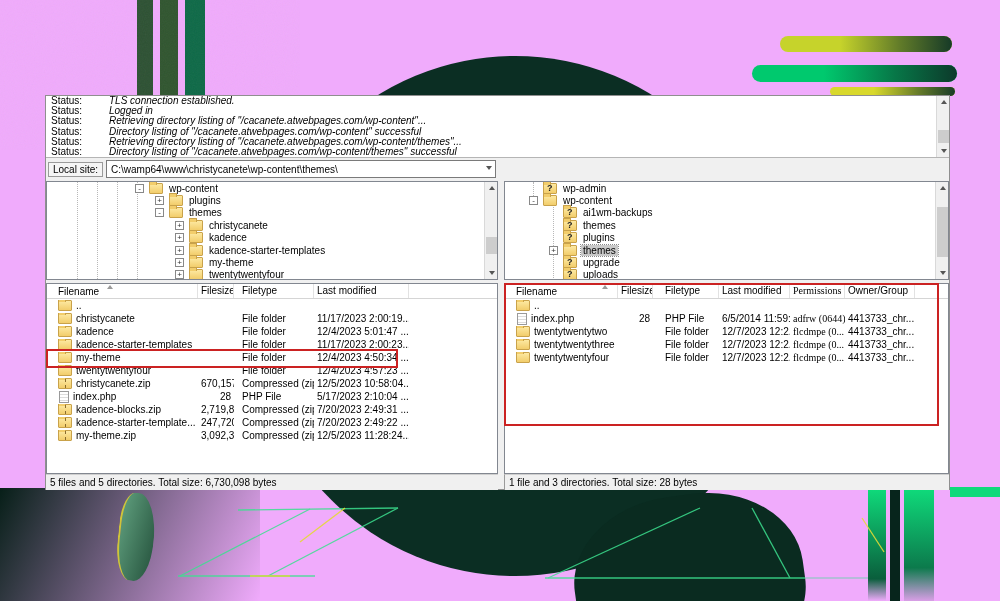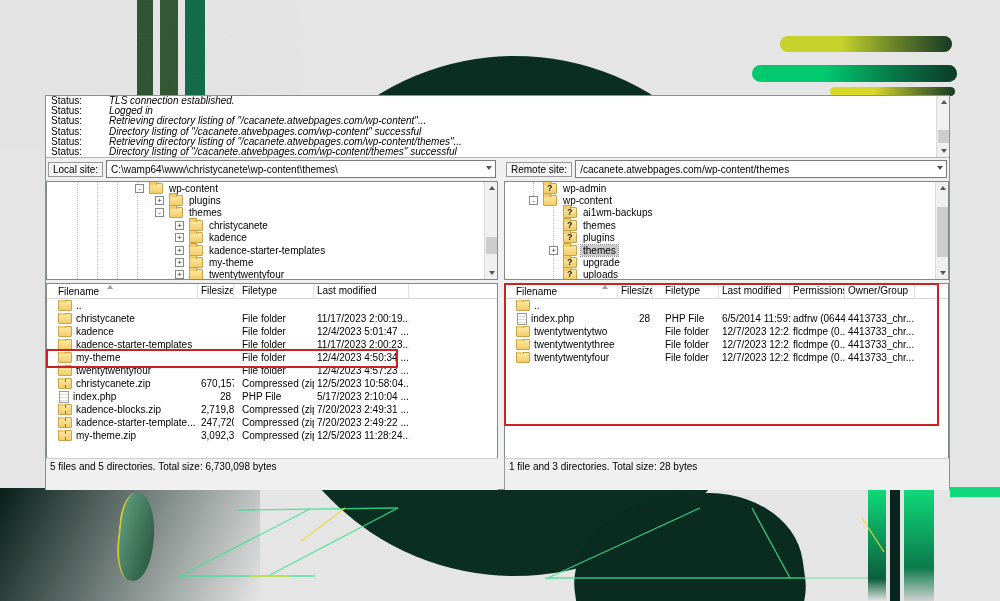"Status:" div { background-color: #e5e5e5 -> #f0abfc }
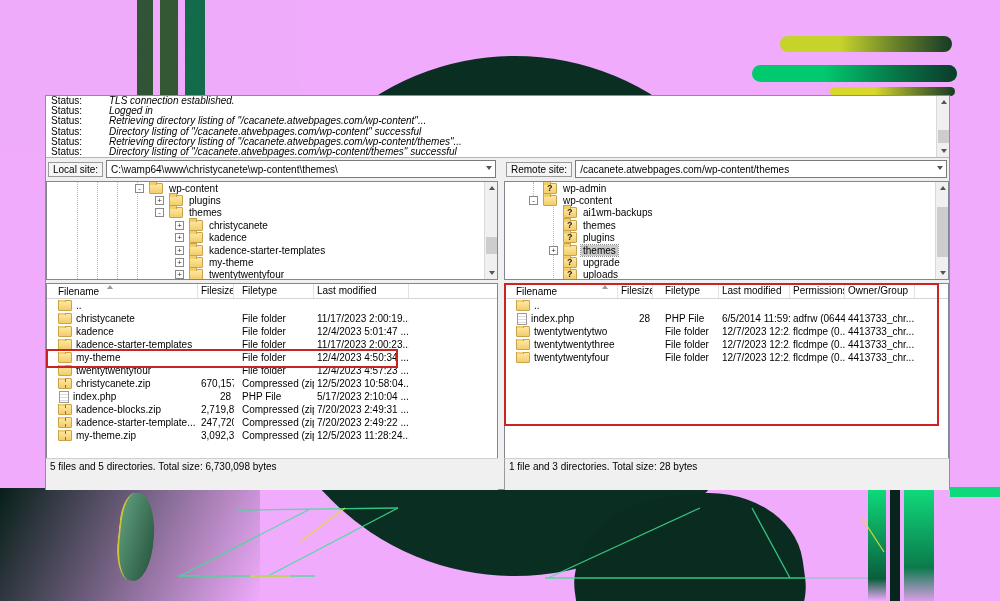"Remote site:" div.sitebar { html: <div> <span>Remote site:</span> <span> <span>/cacanete.atwebpages.com/wp-content/themes</span> <span></span> </span> </div> -> none }
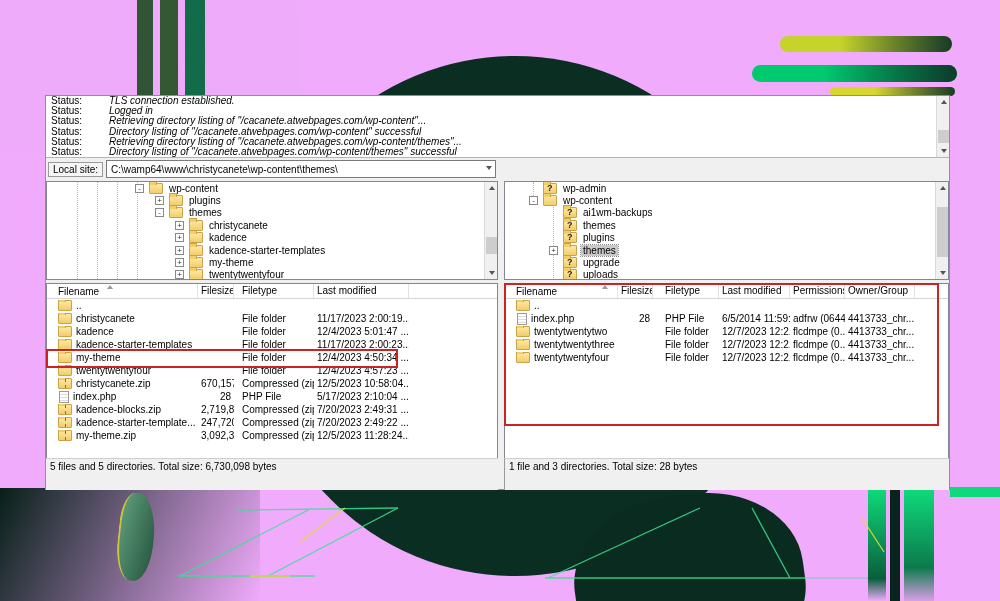"Permissions" #remote-pane .c-perm { font-family: none -> Liberation Serif, serif }
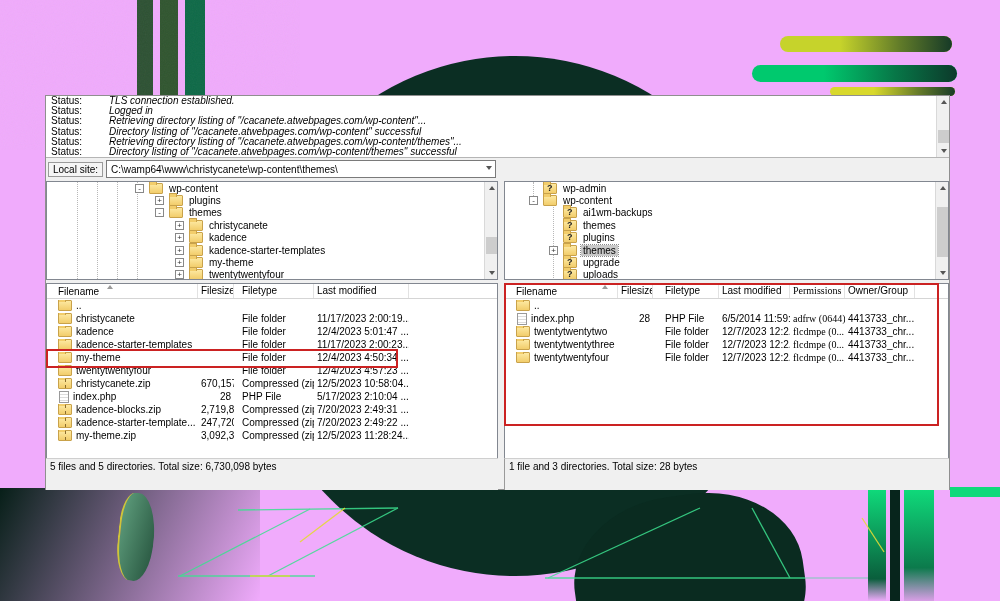"5 files and 5 directories." .statusbar { height: 32px -> 16px }
